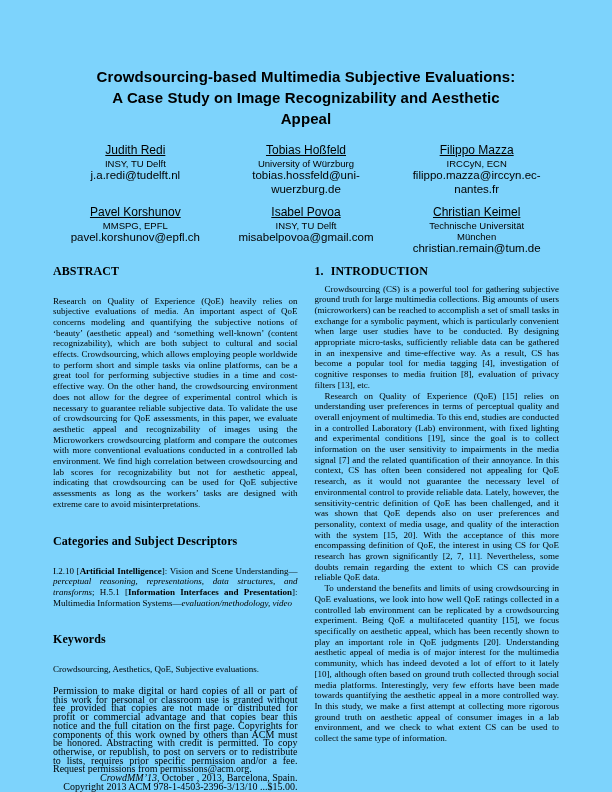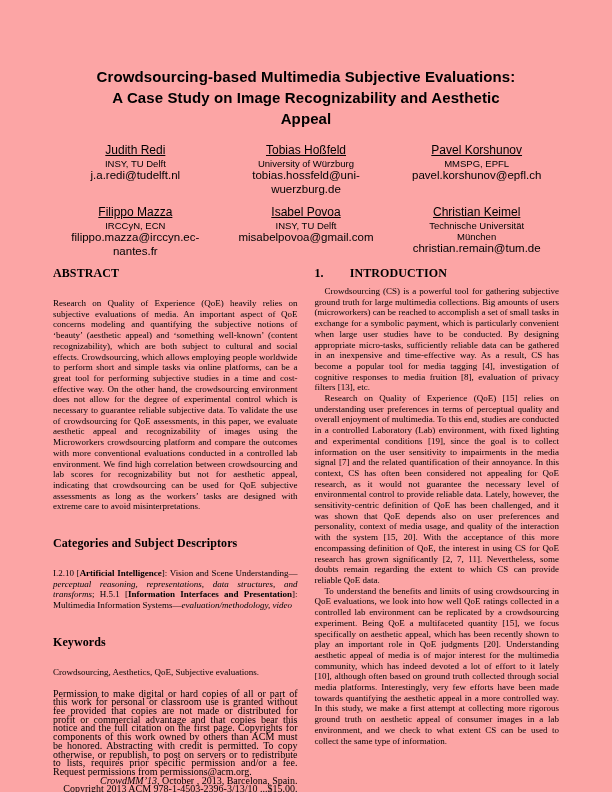"Crowdsourcing-based Multimedia" .page { background: #fca5a5 -> #7dd3fc }
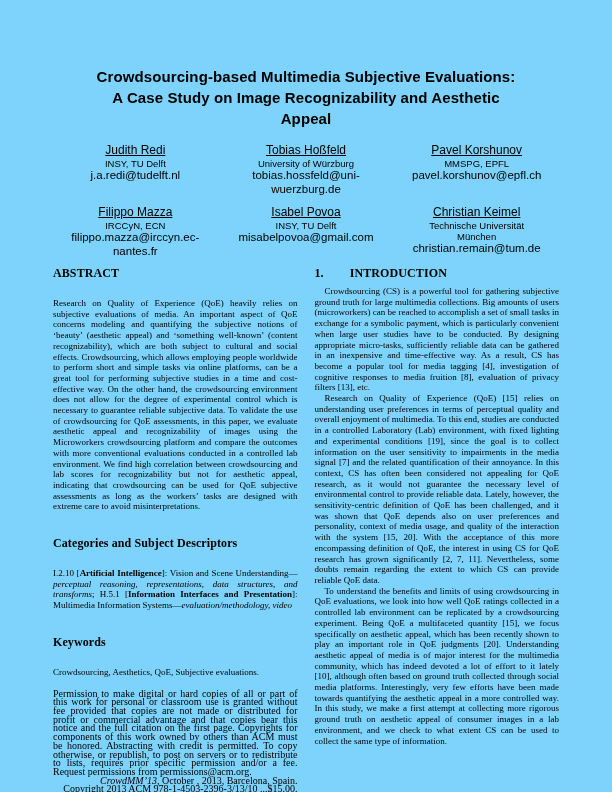"Pavel Korshunov" div.author { order: before "Filippo Mazza" -> after "Filippo Mazza" }
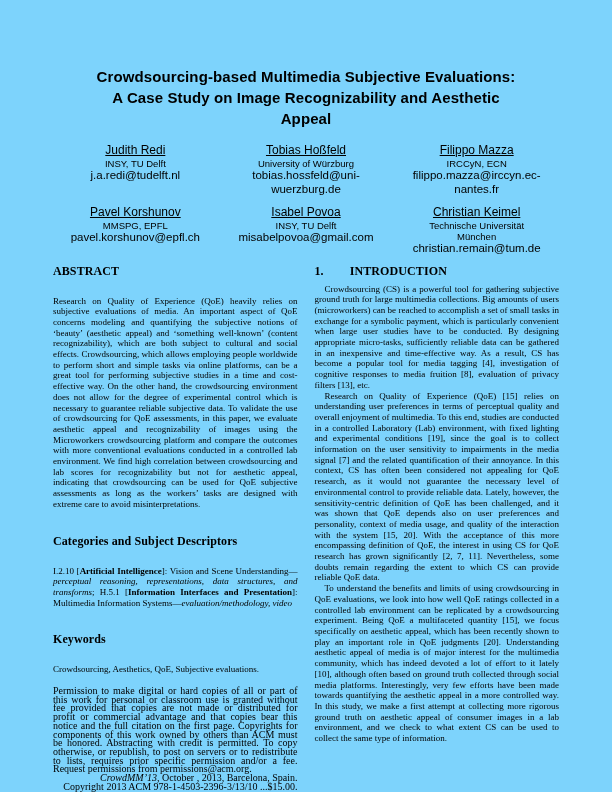"INTRODUCTION" .sec-title { margin-left: 26px -> 7px }
